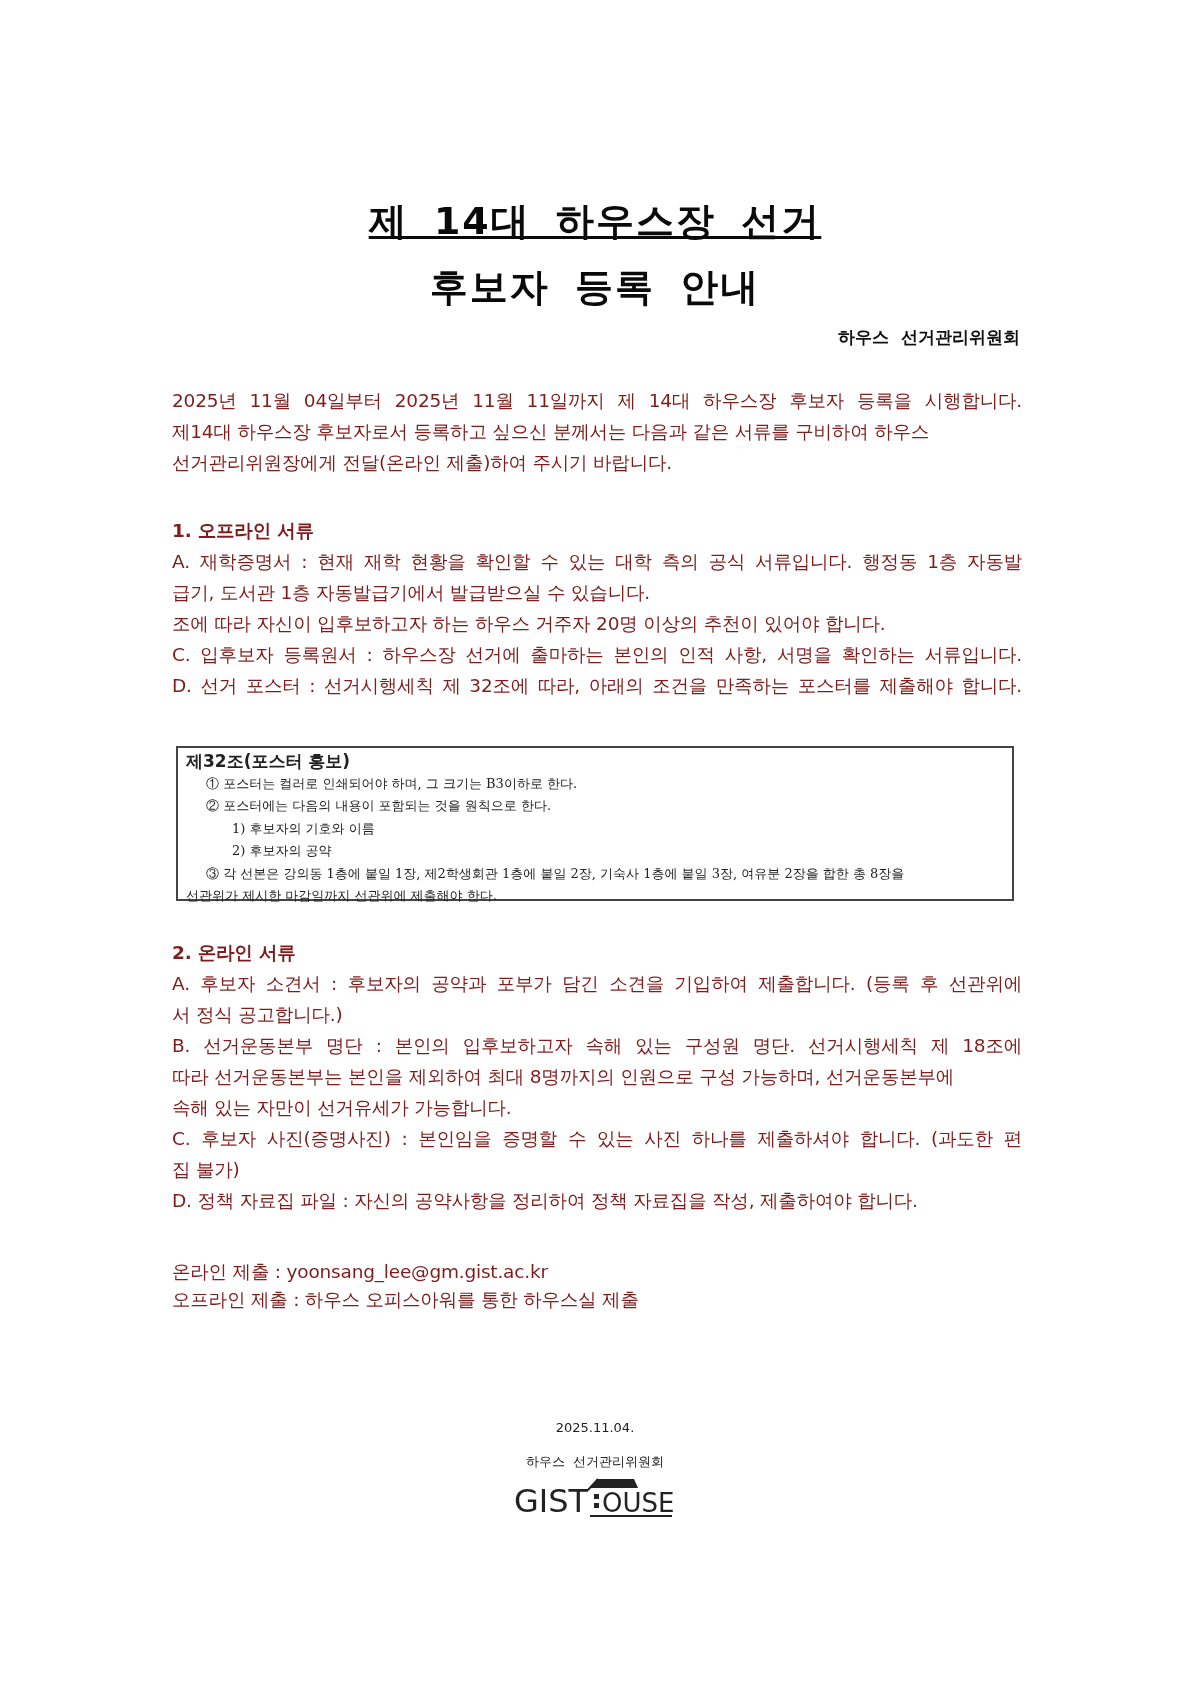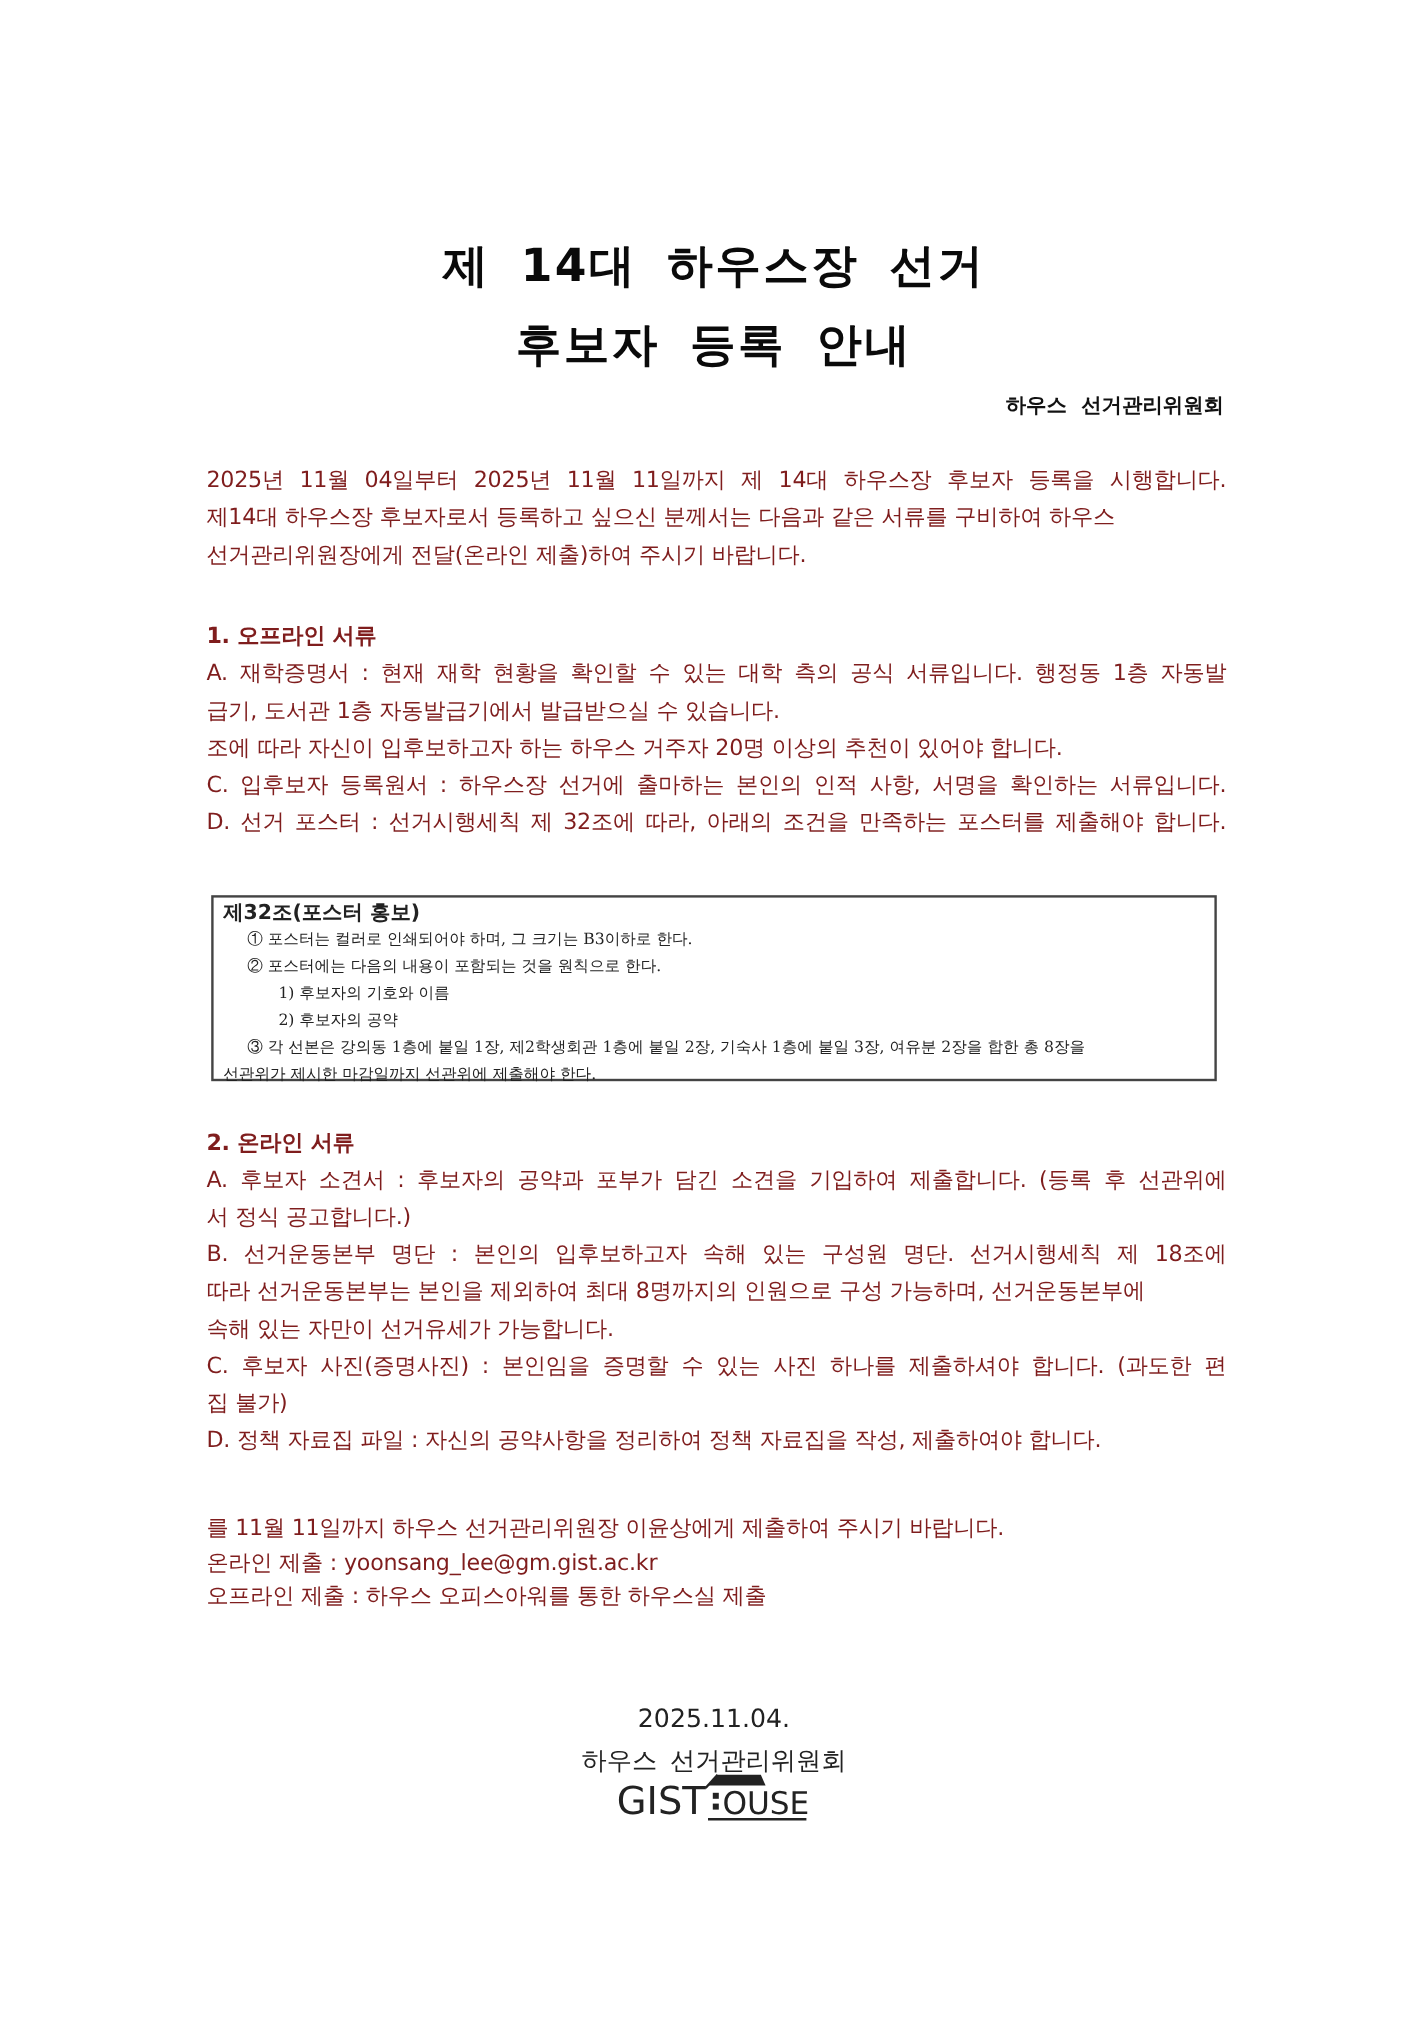"제 14대 하우스장 선거" #t1 { text-decoration: none -> underline }
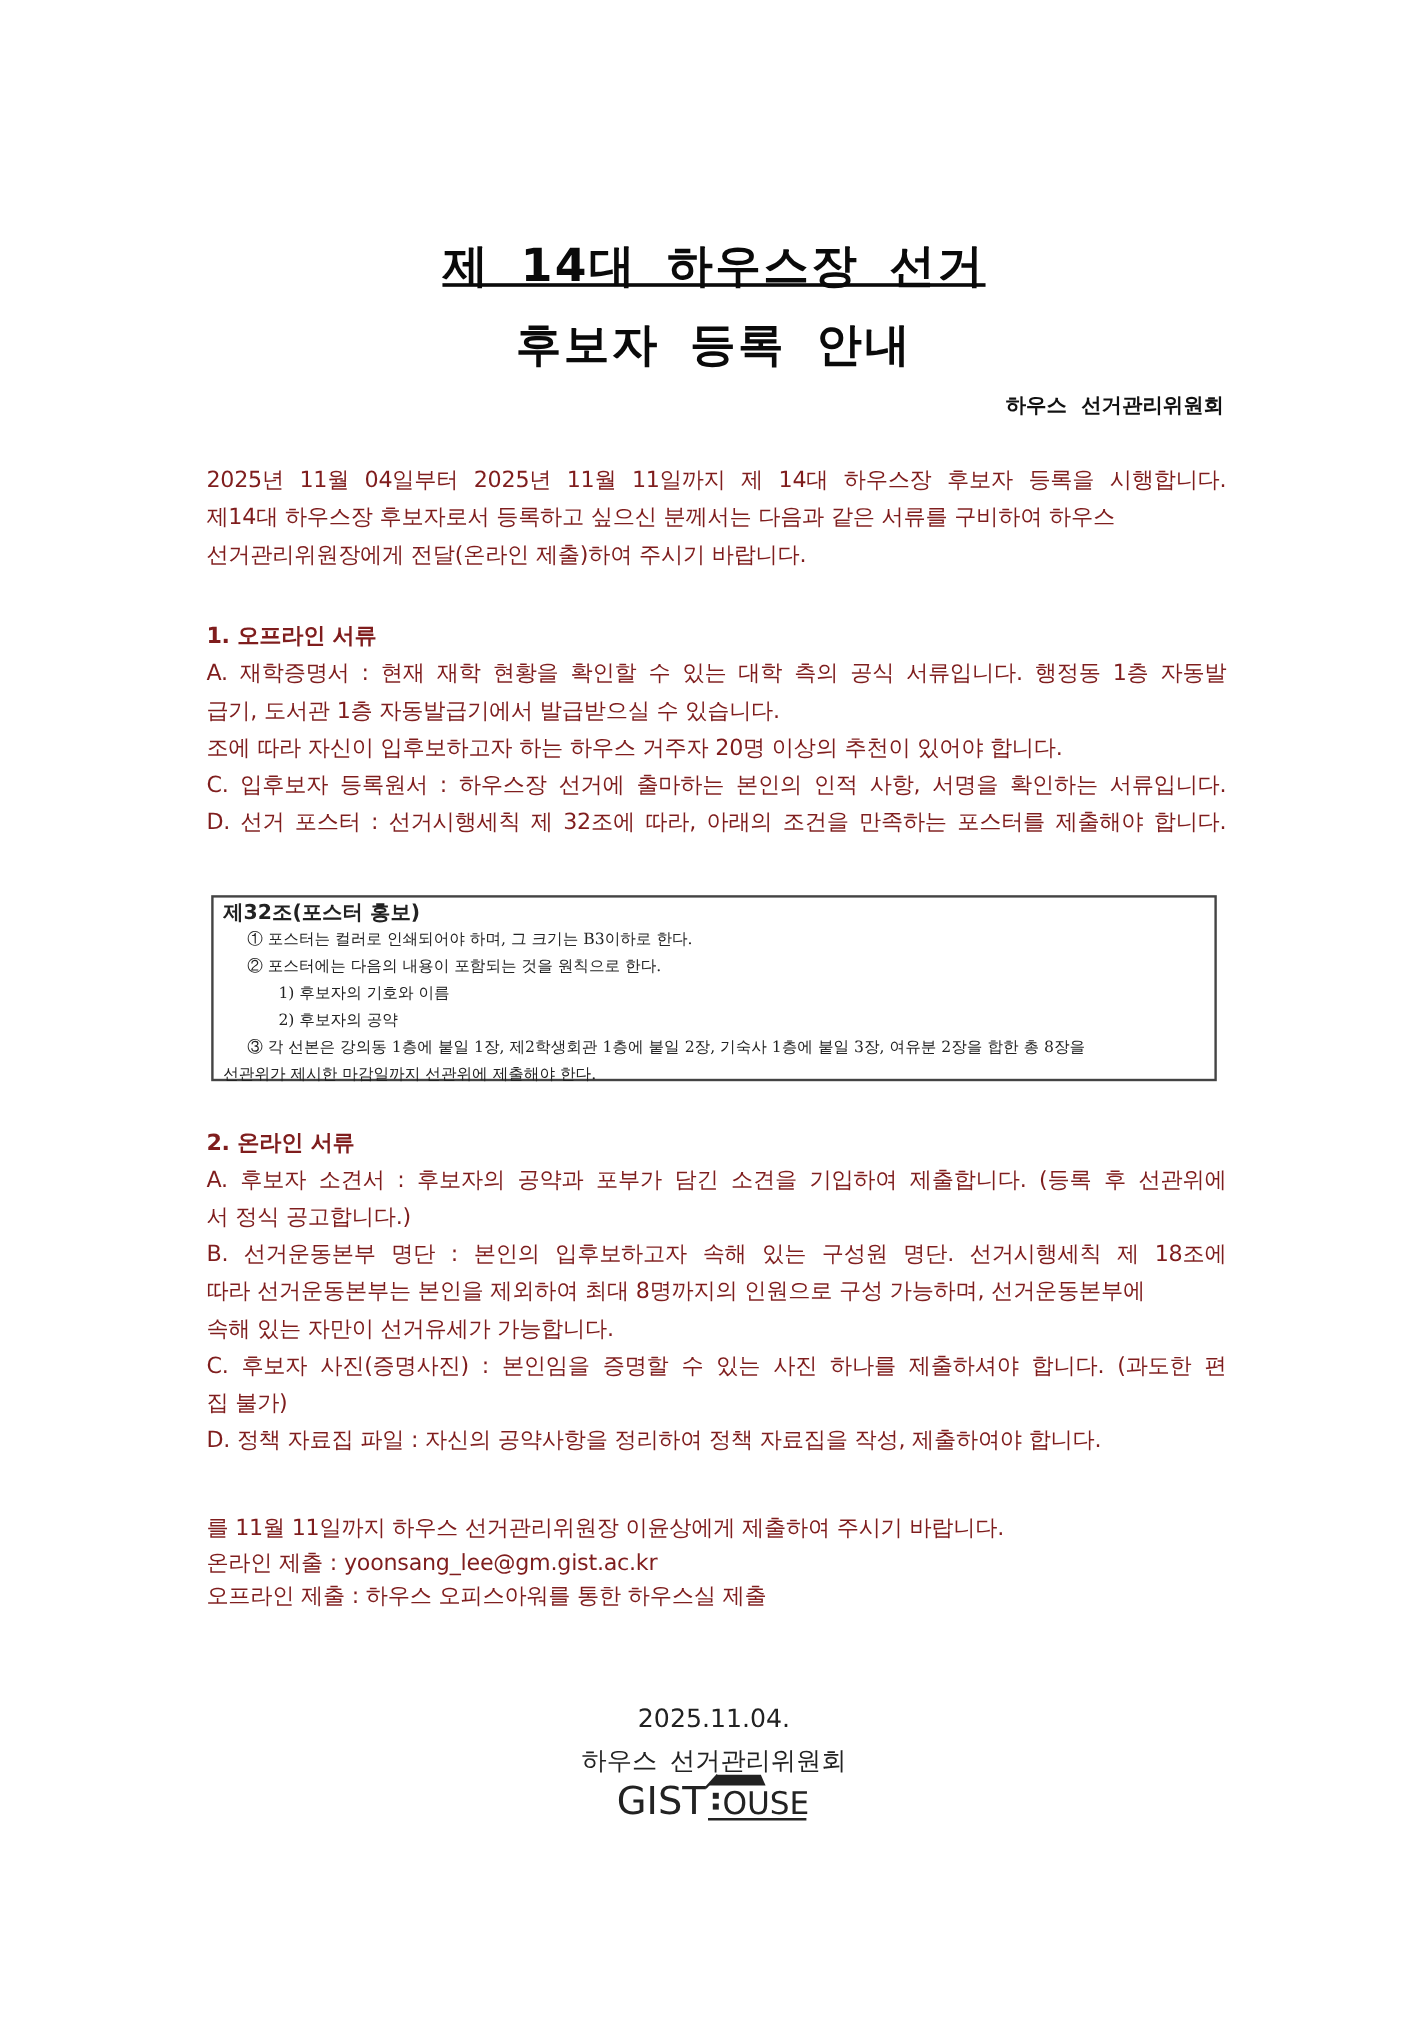"를 11월 11일까지 하우스 선거관리위원장" p { html: <p>를 11월 11일까지 하우스 선거관리위원장 이윤상에게 제출하여 주시기 바랍니다.</p> -> none }
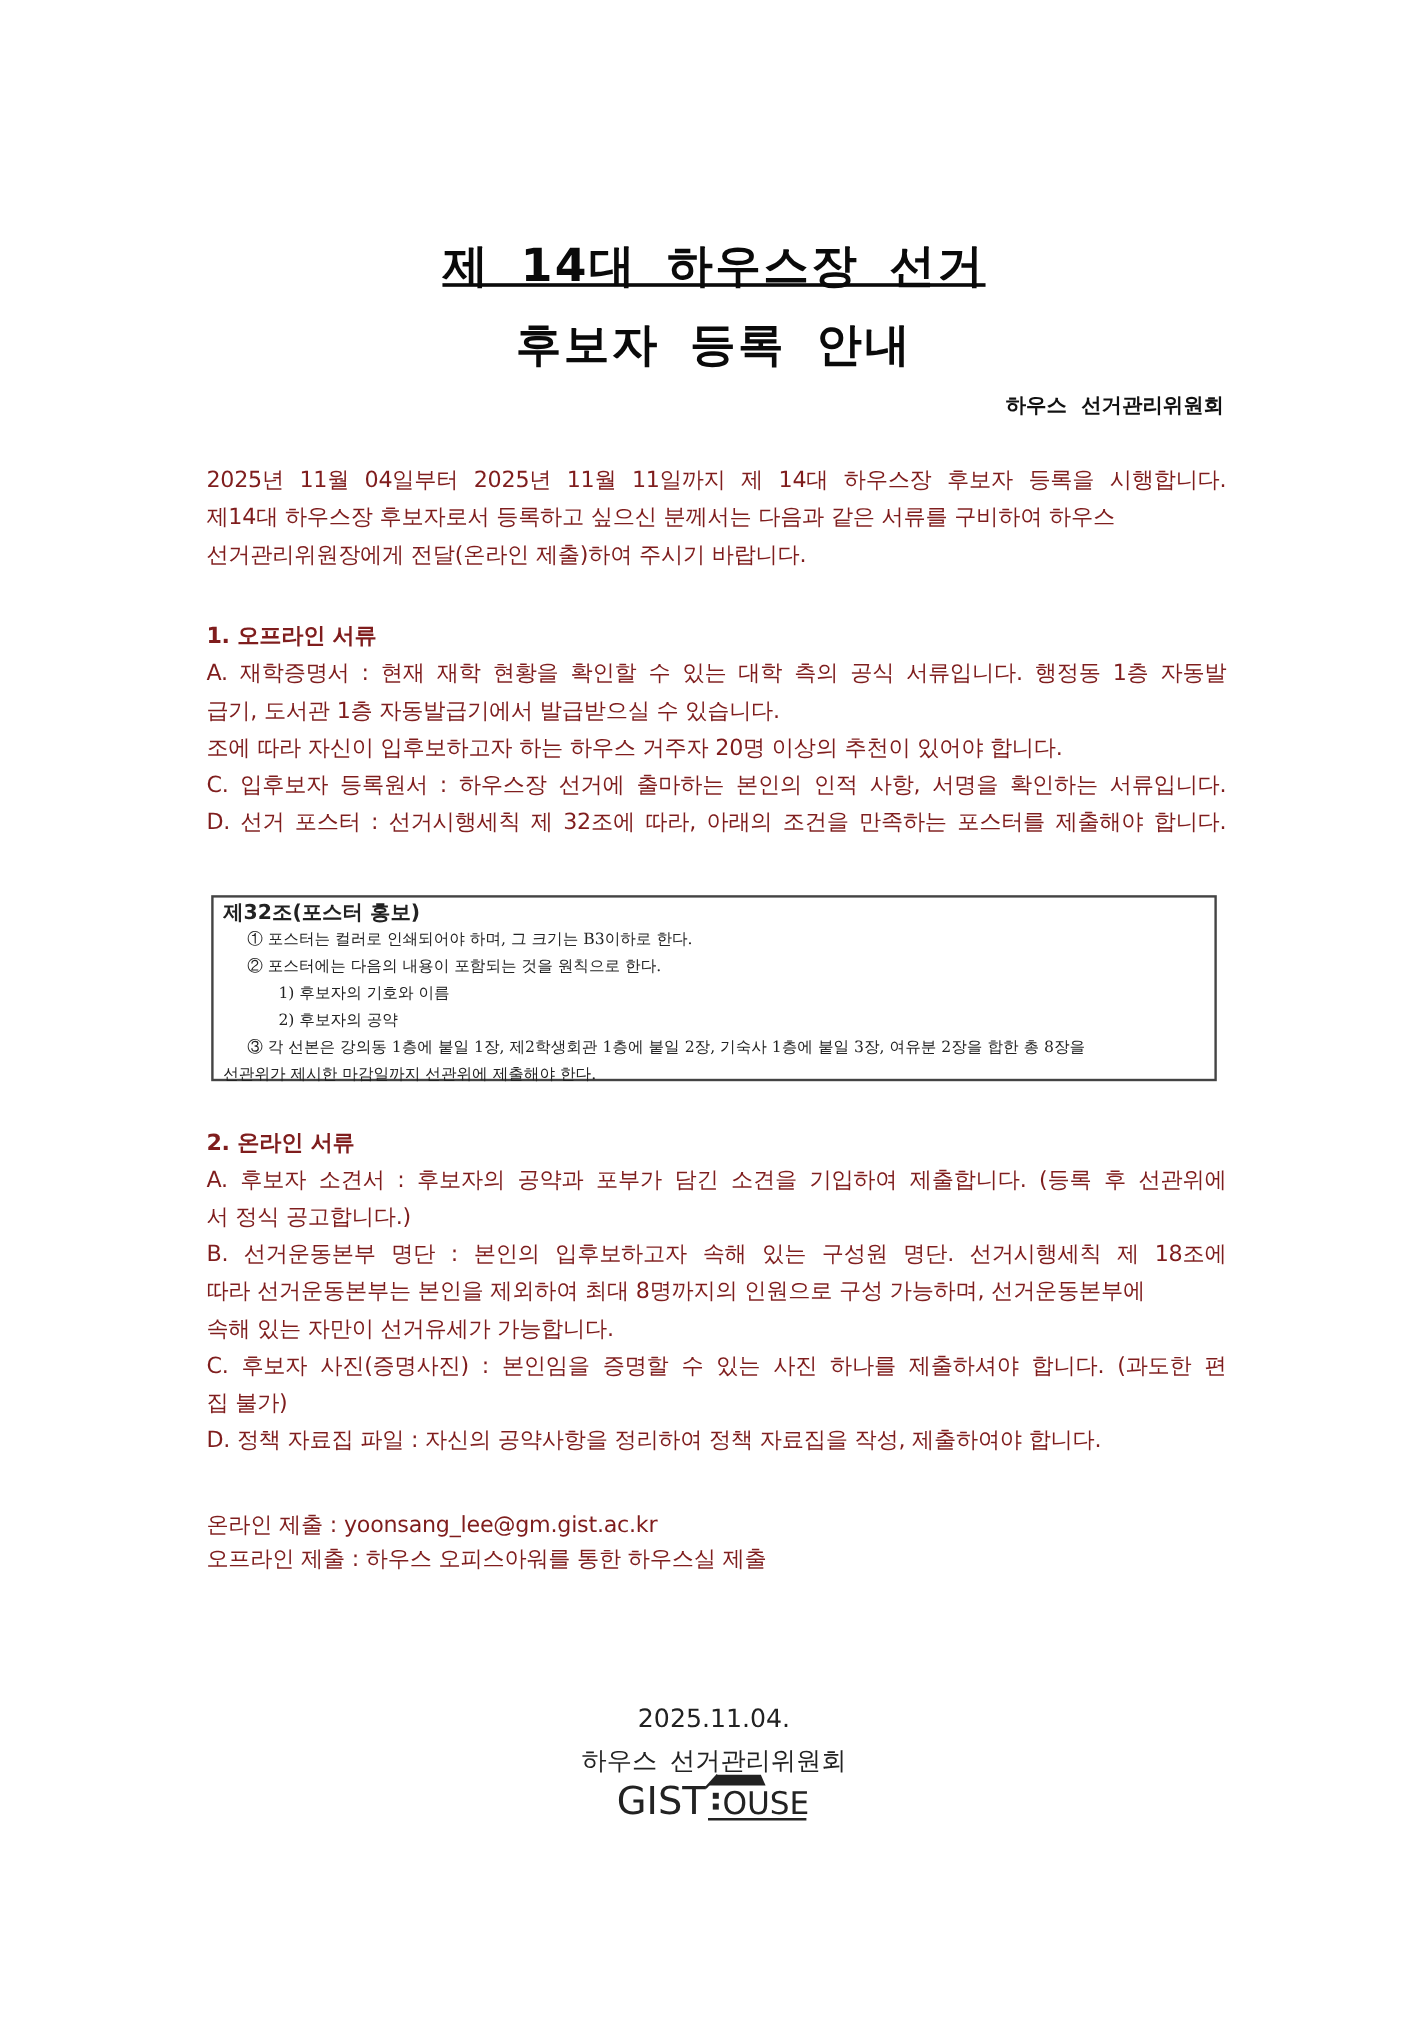"2025.11.04." .footer { font-size: 21px -> 13px }
